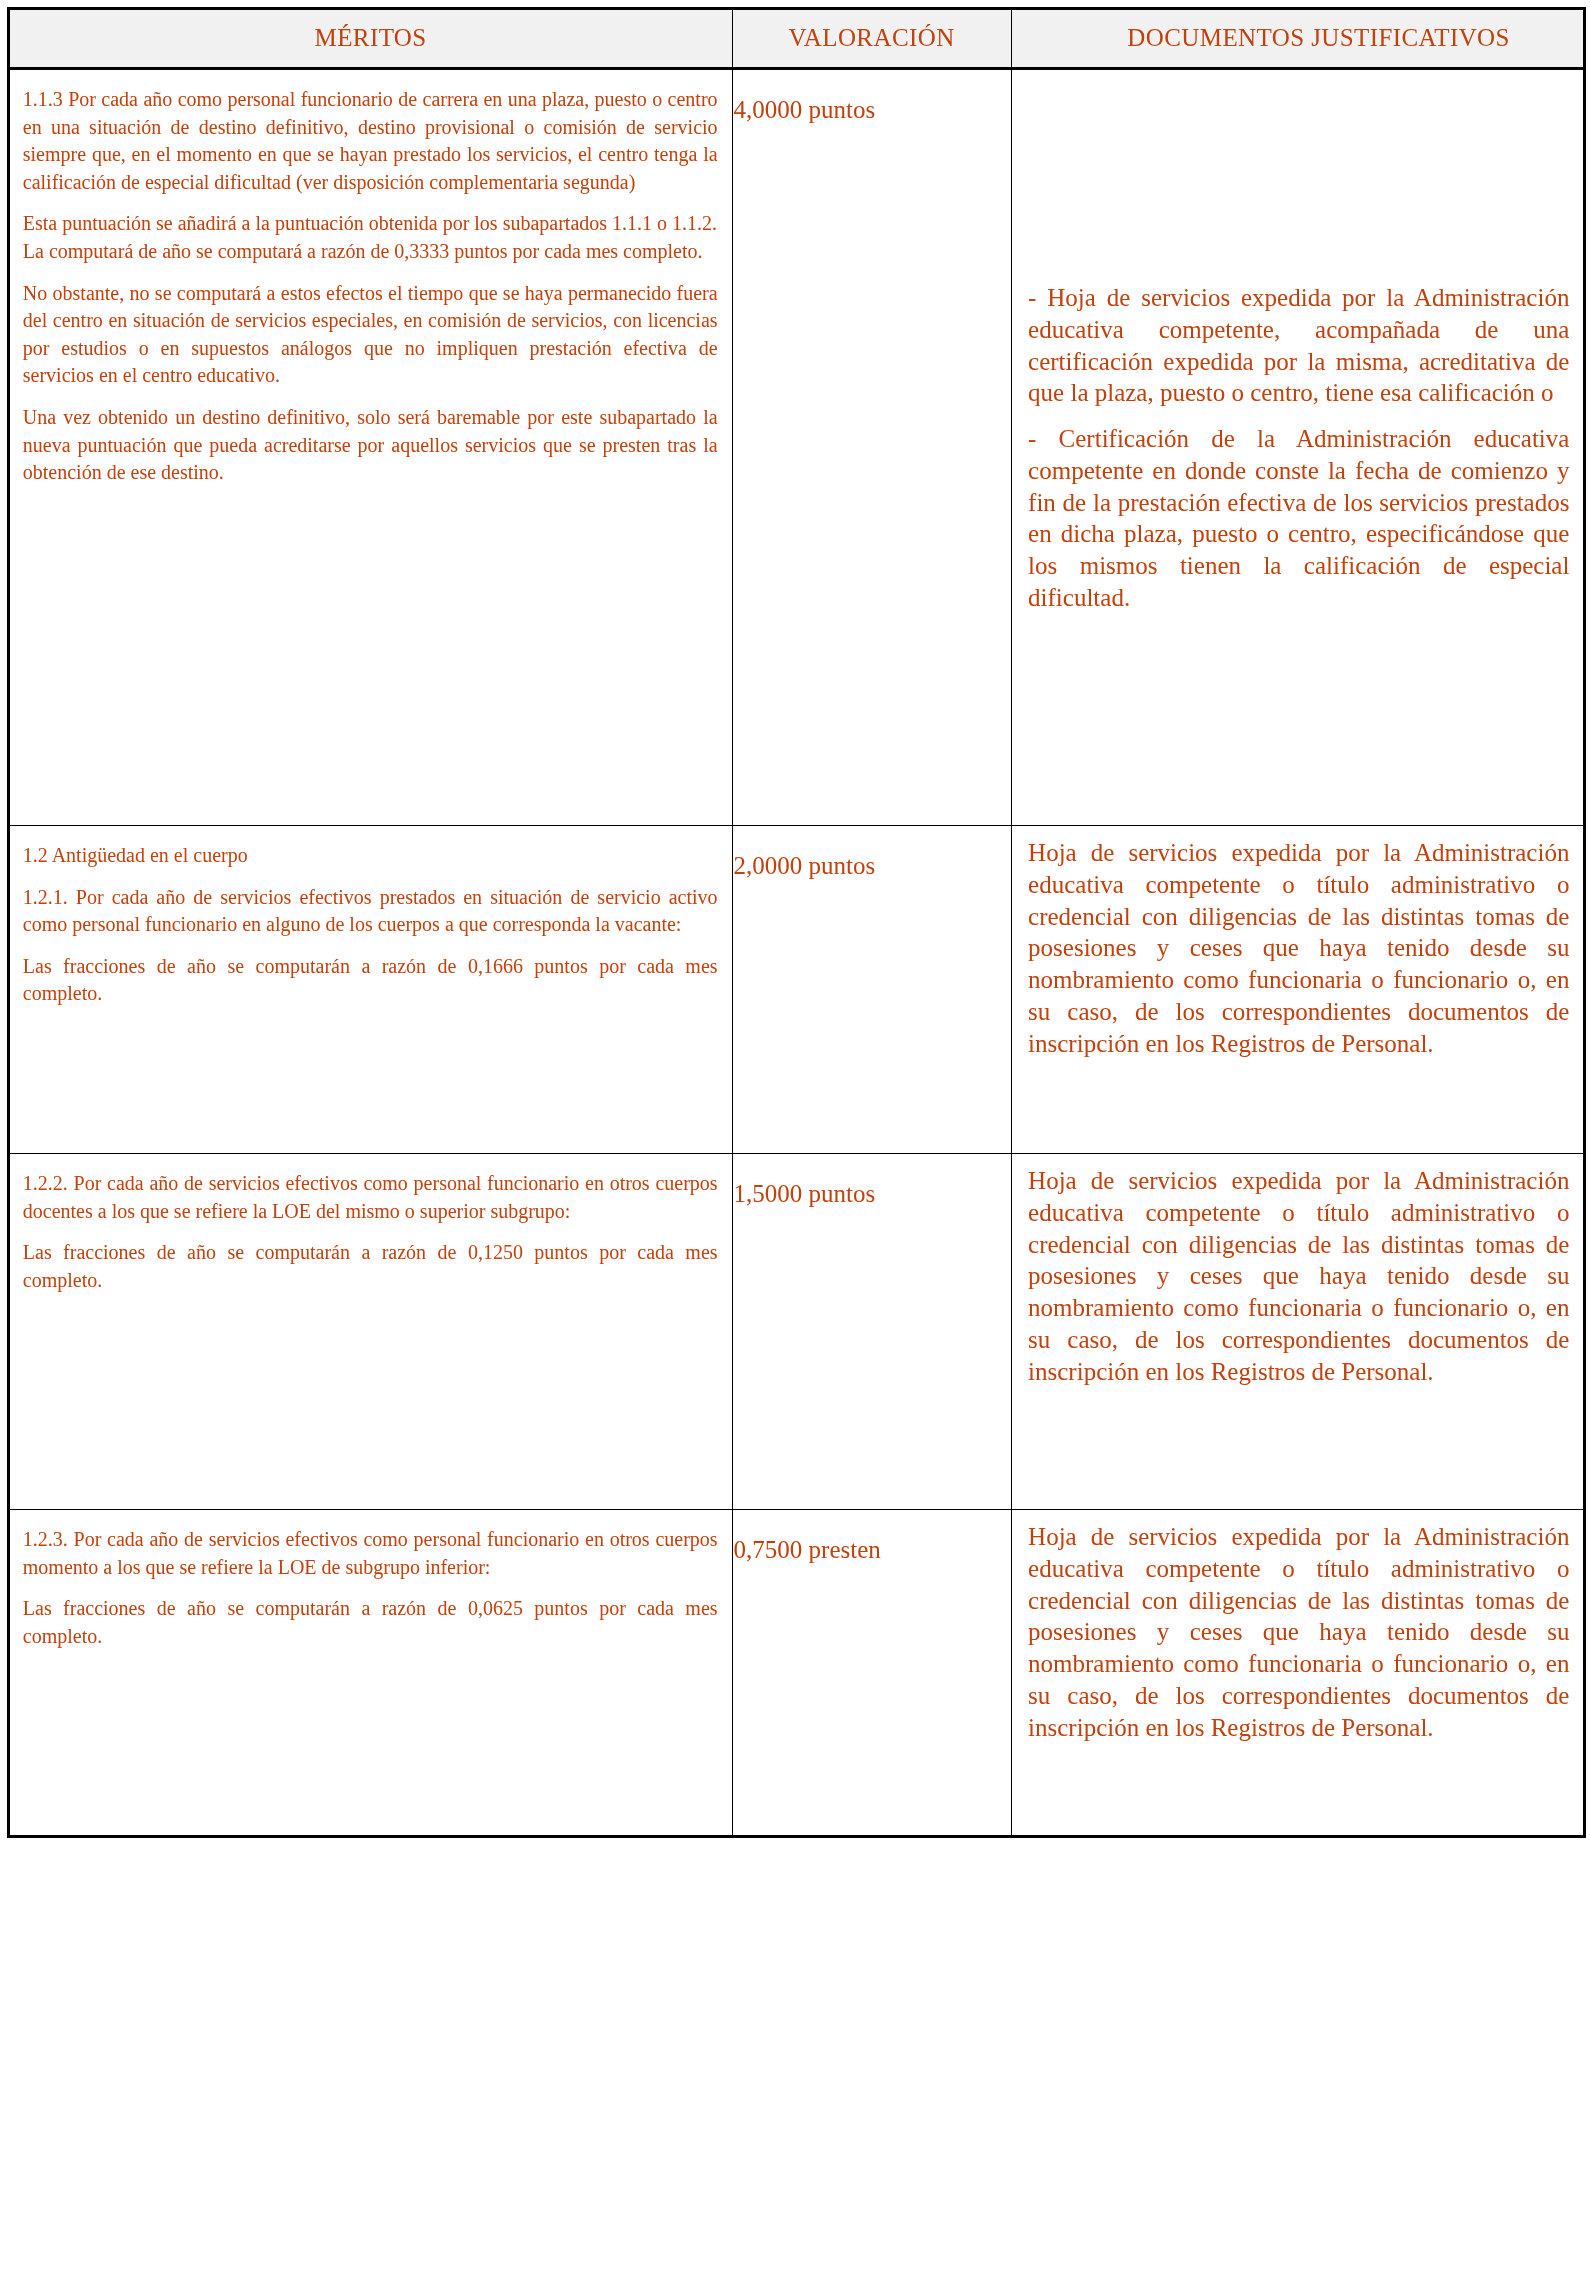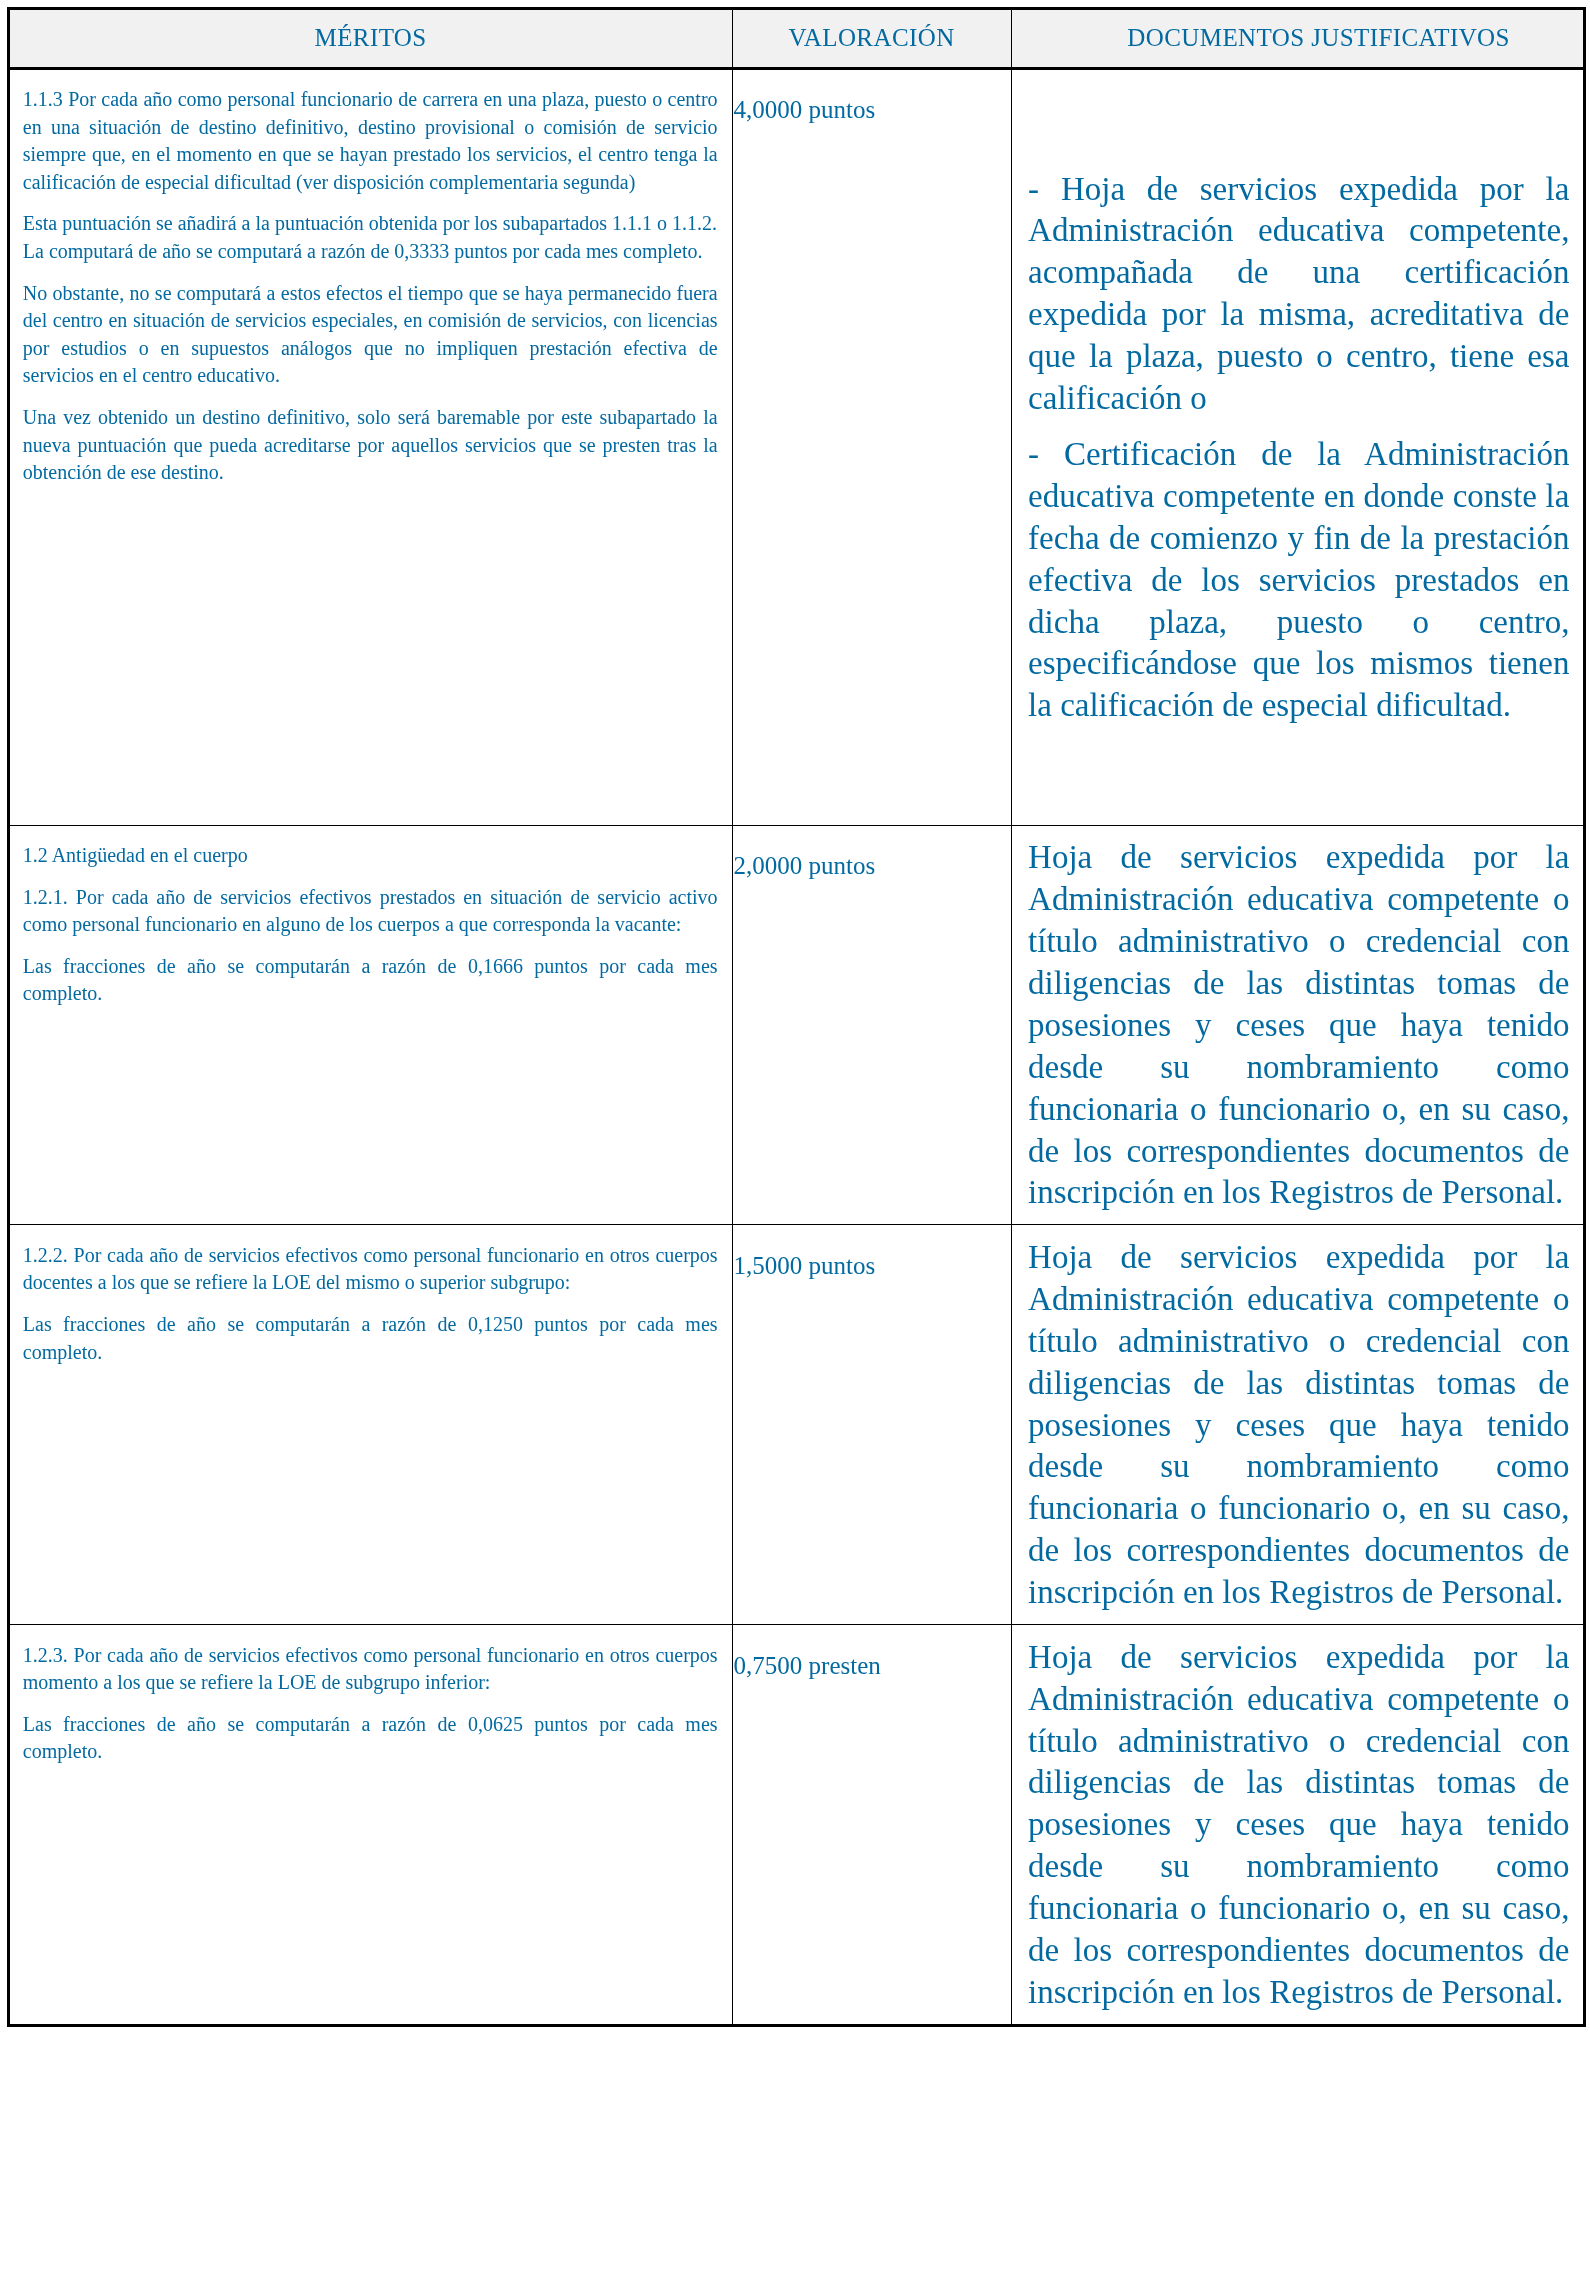"MÉRITOS" .page { color: #0369a1 -> #c2410c }
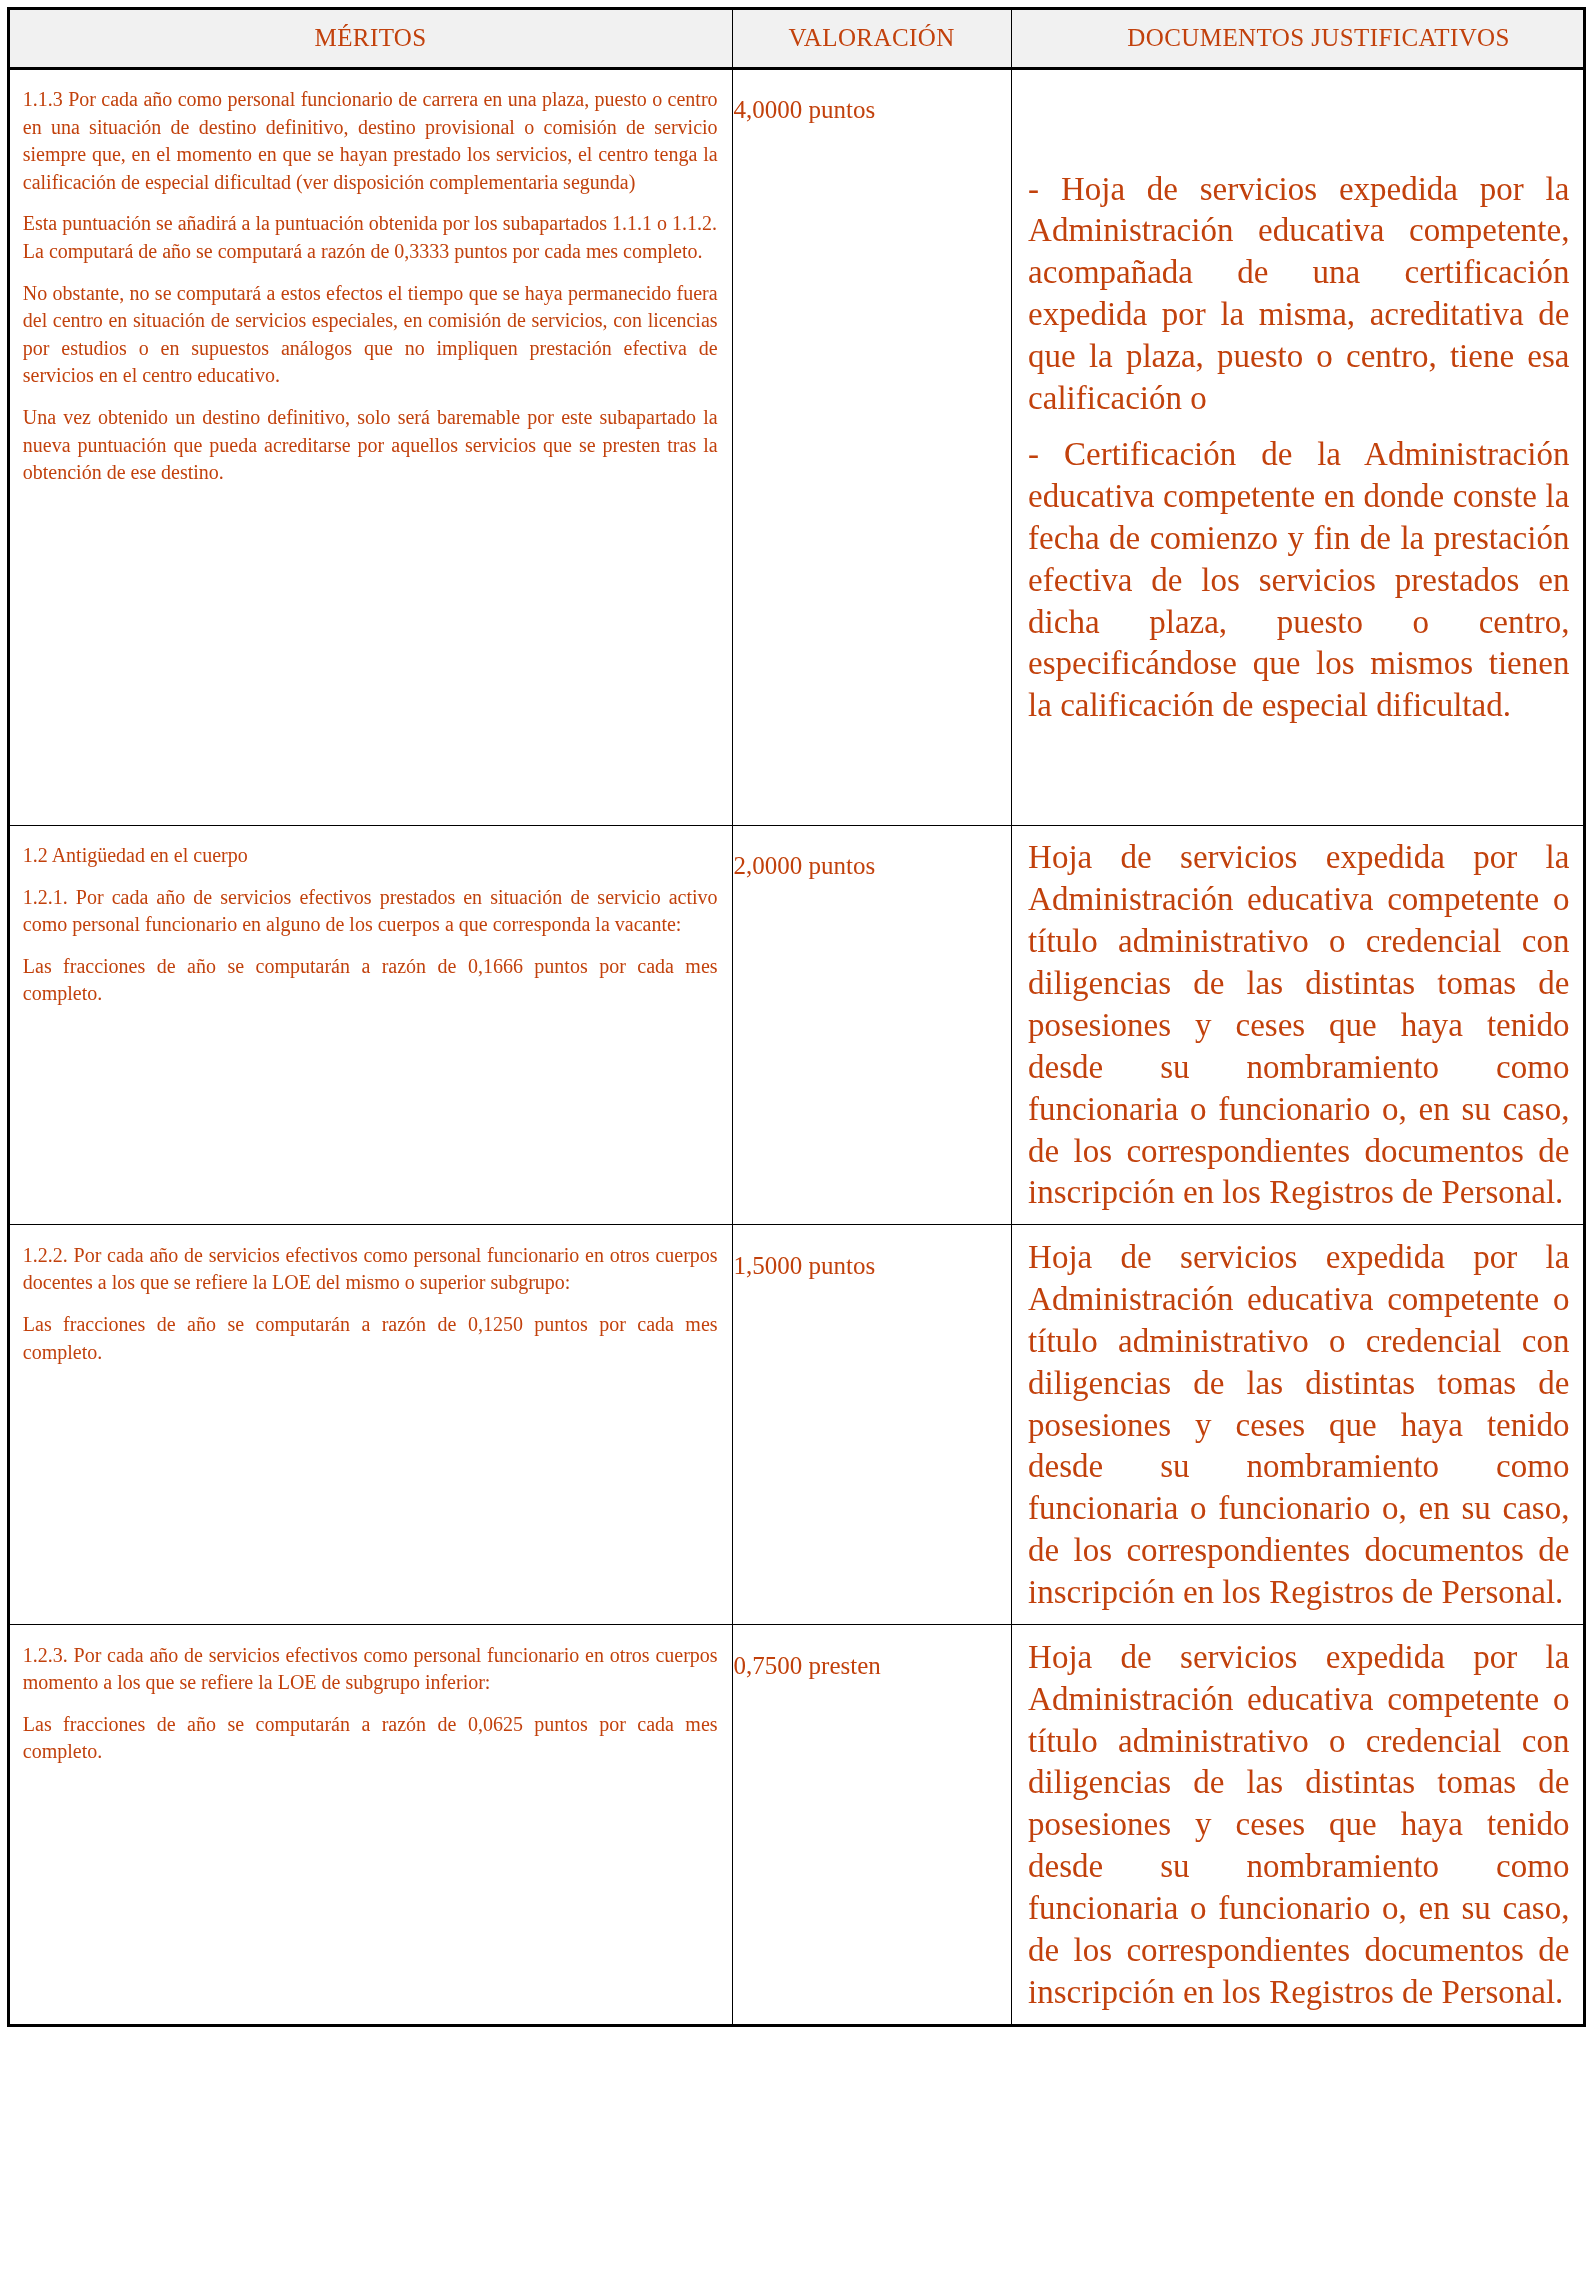"- Hoja de servicios expedida" td.documentos { font-size: 33px -> 25px }
